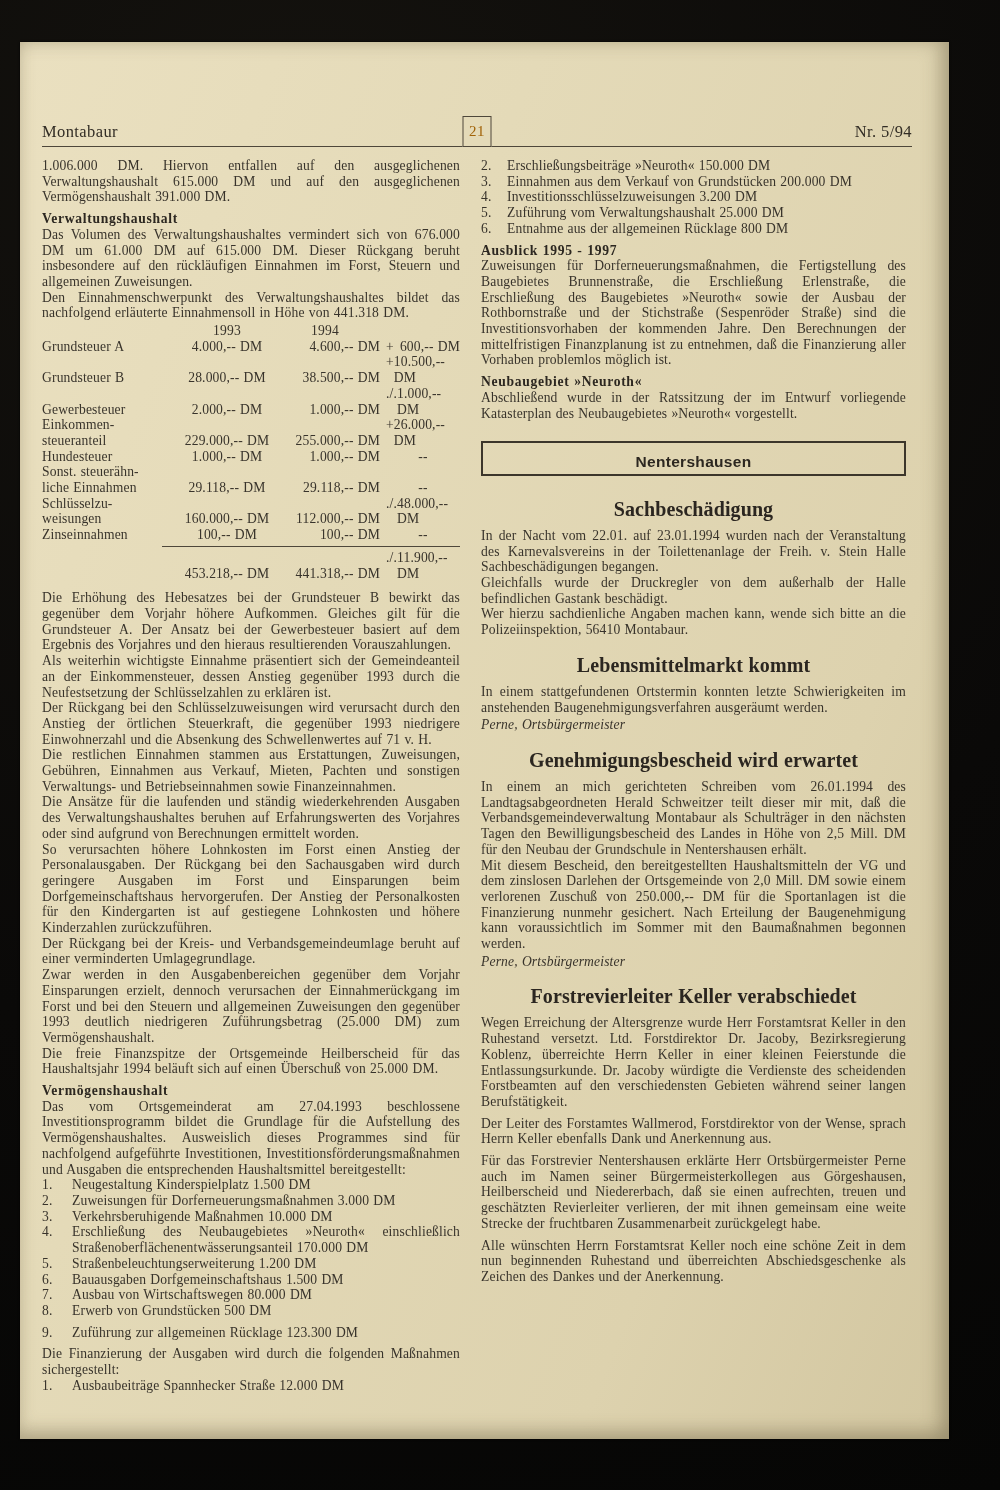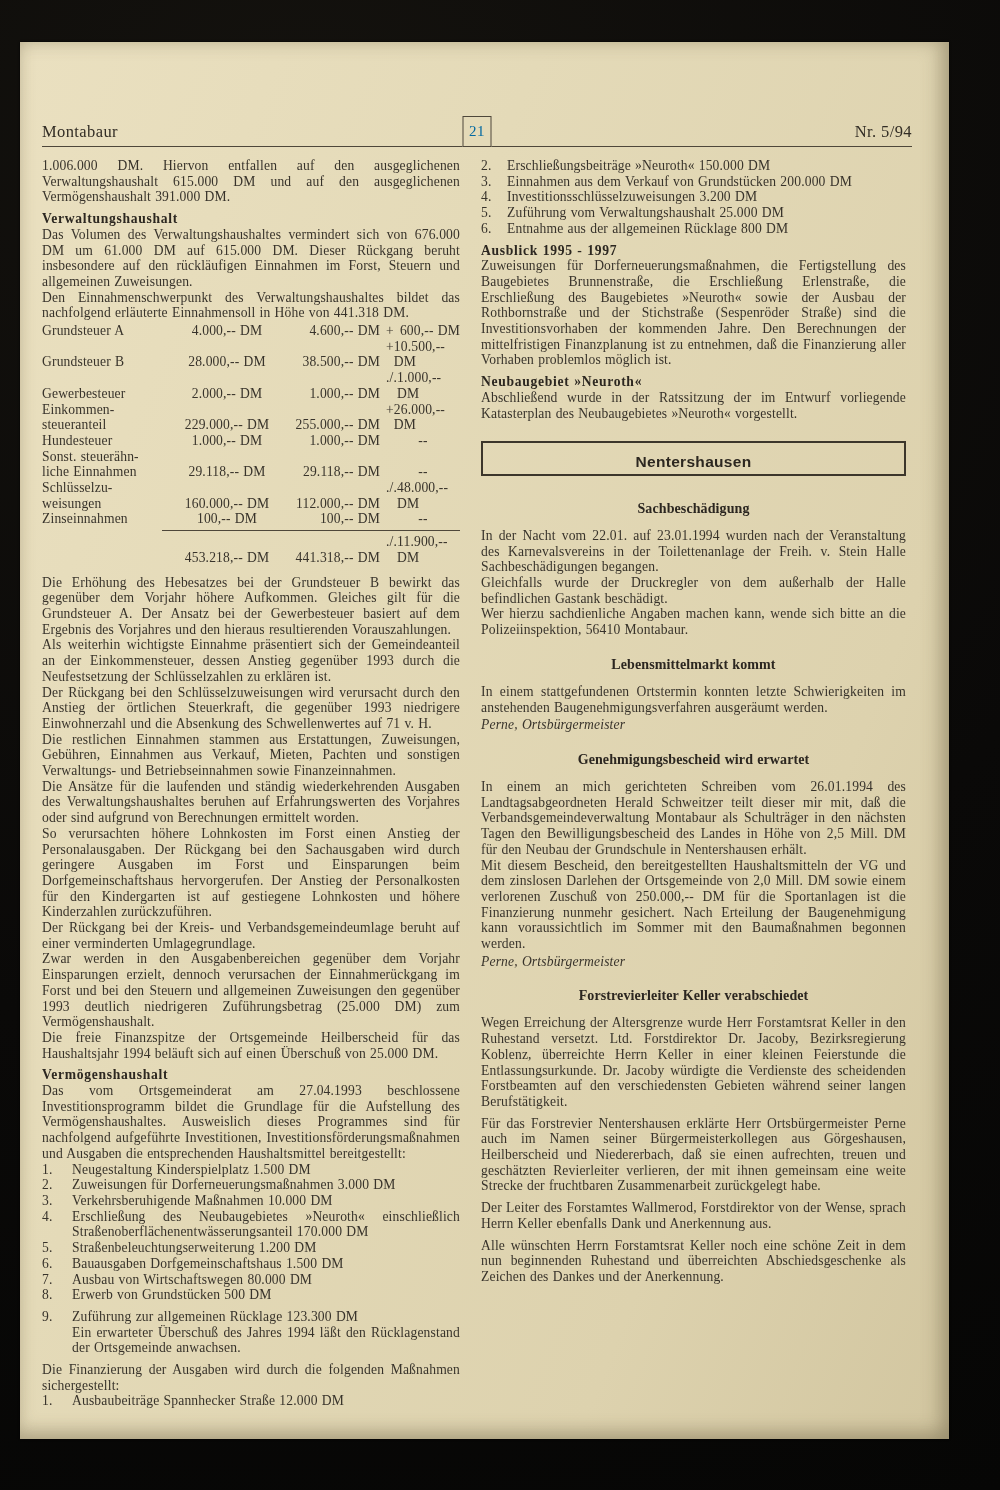"21" .pgnum { color: #0369a1 -> #a16207 }
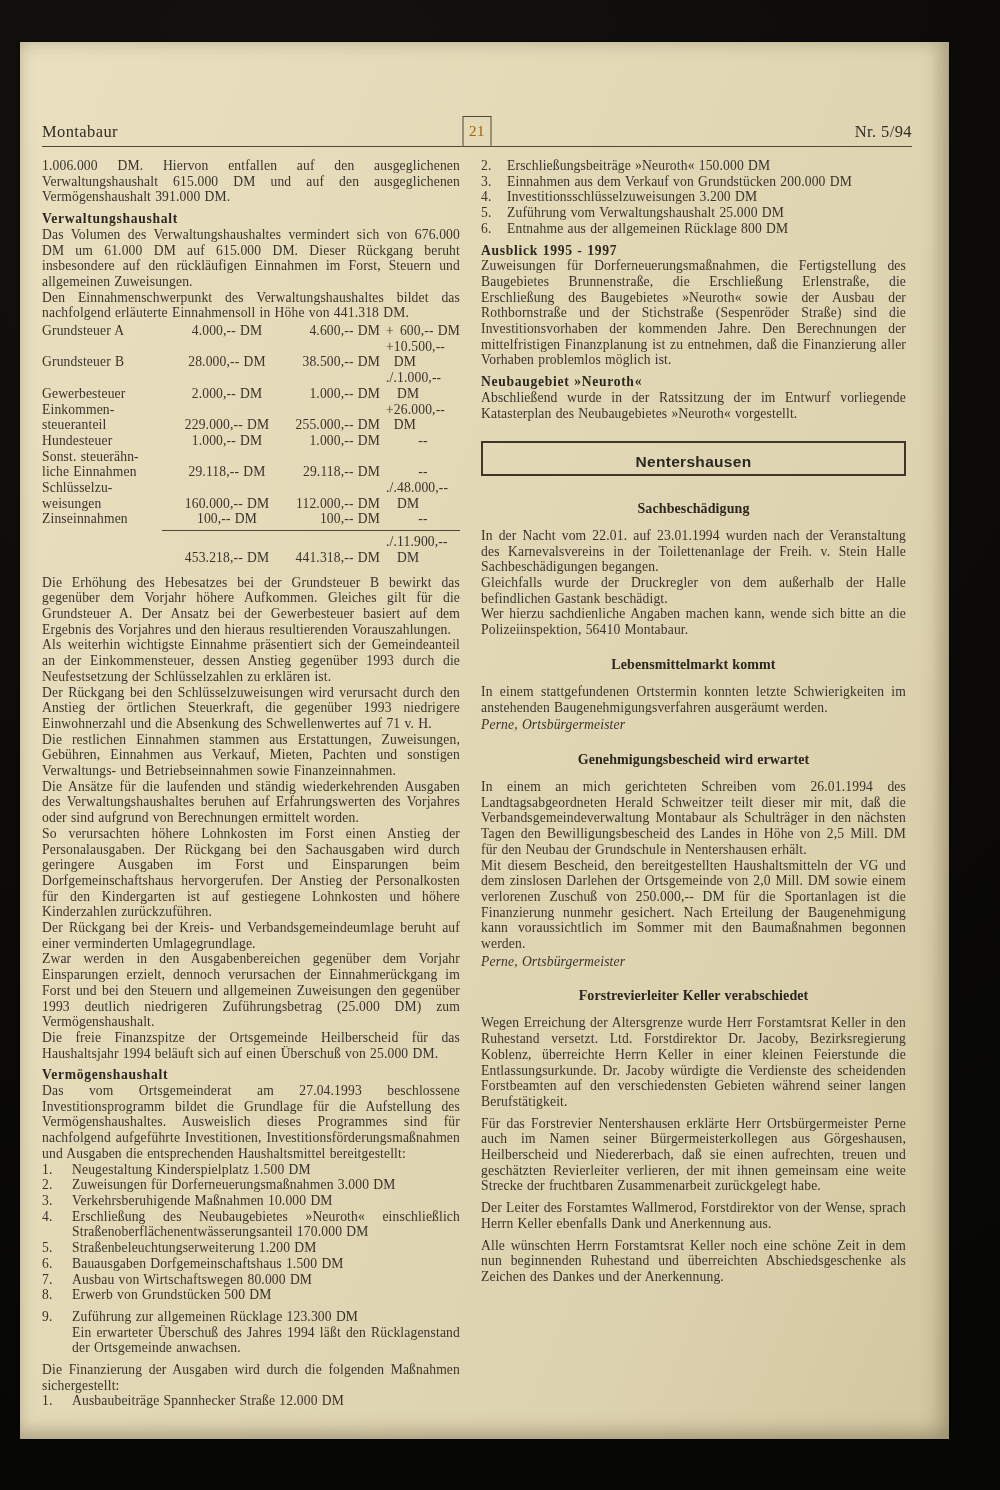"1993" div.trow { html: none -> <div> <div></div> <div>1993</div> <div>1994</div> <div></div> </div> }
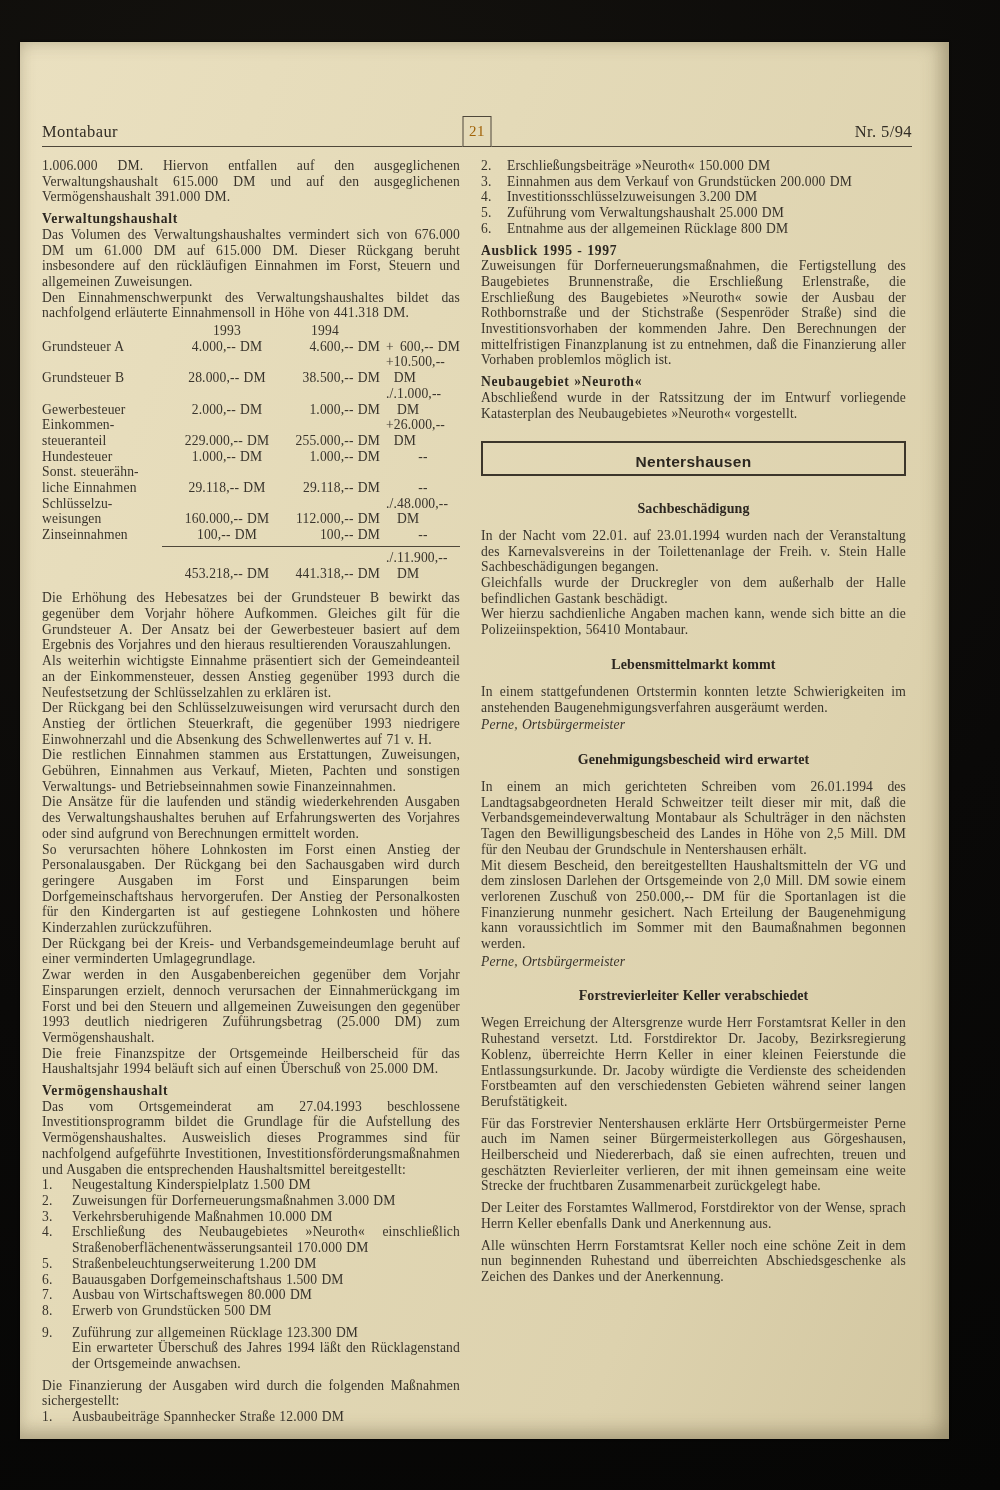"Sachbeschädigung" .ahead { font-size: 14px -> 20px }
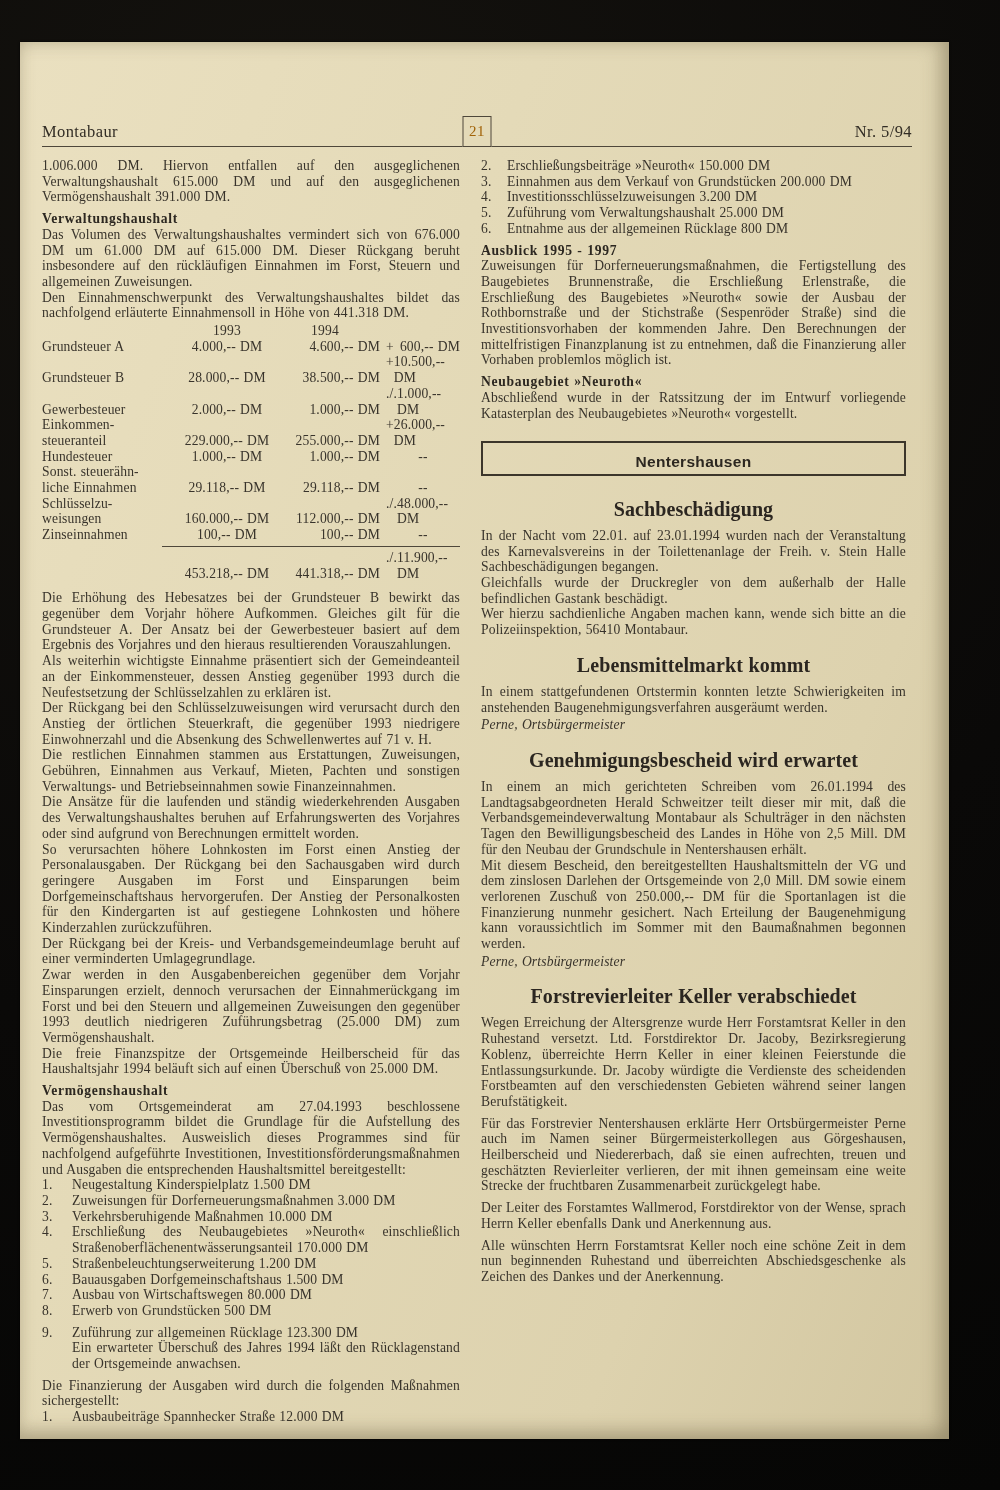"Für das Forstrevier Nentershausen" p.gap6 { order: before "Der Leiter des Forstamtes Wallmerod," -> after "Der Leiter des Forstamtes Wallmerod," }
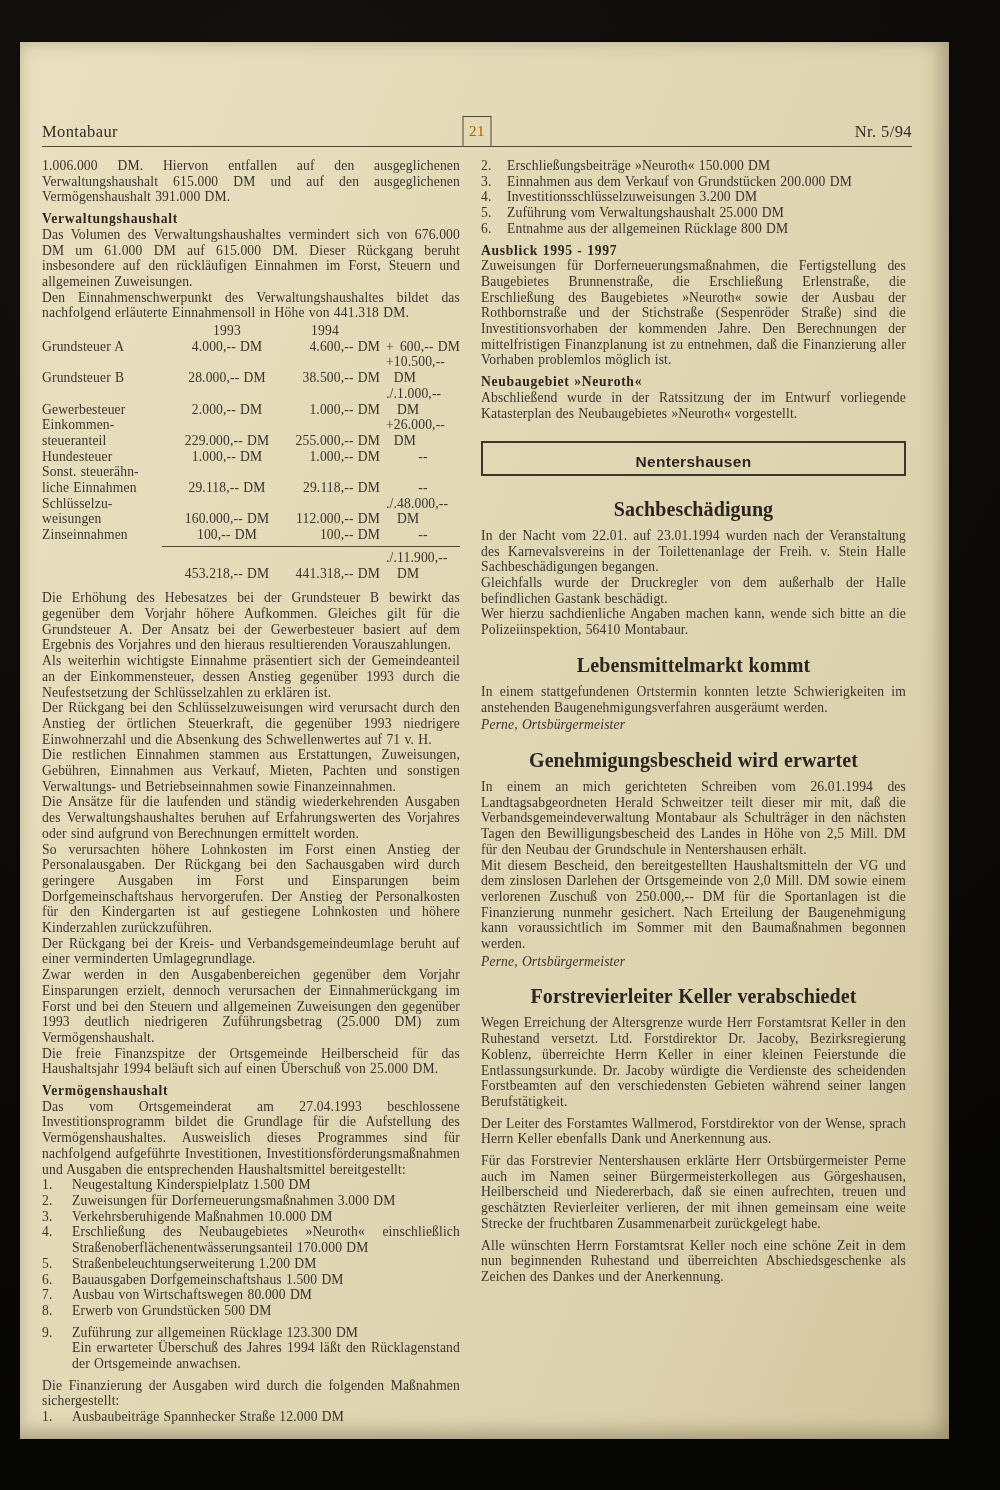"Ein erwarteter Überschuß des Jahres" p.linote { html: <p>Ein erwarteter Überschuß des Jahres 1994 läßt den Rücklagenstand der Ortsgemeinde anwachsen.</p> -> none }
